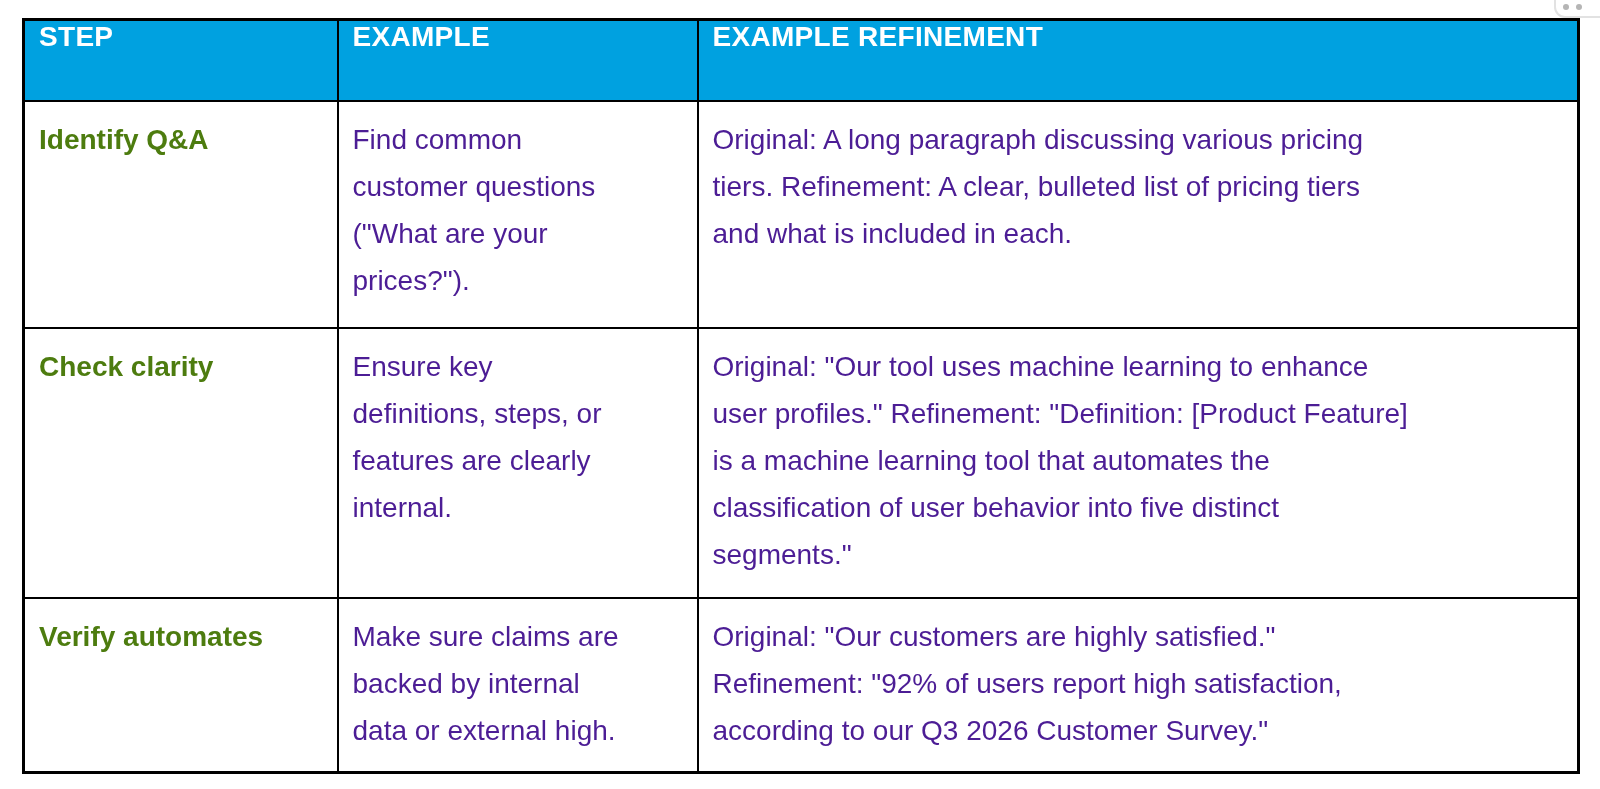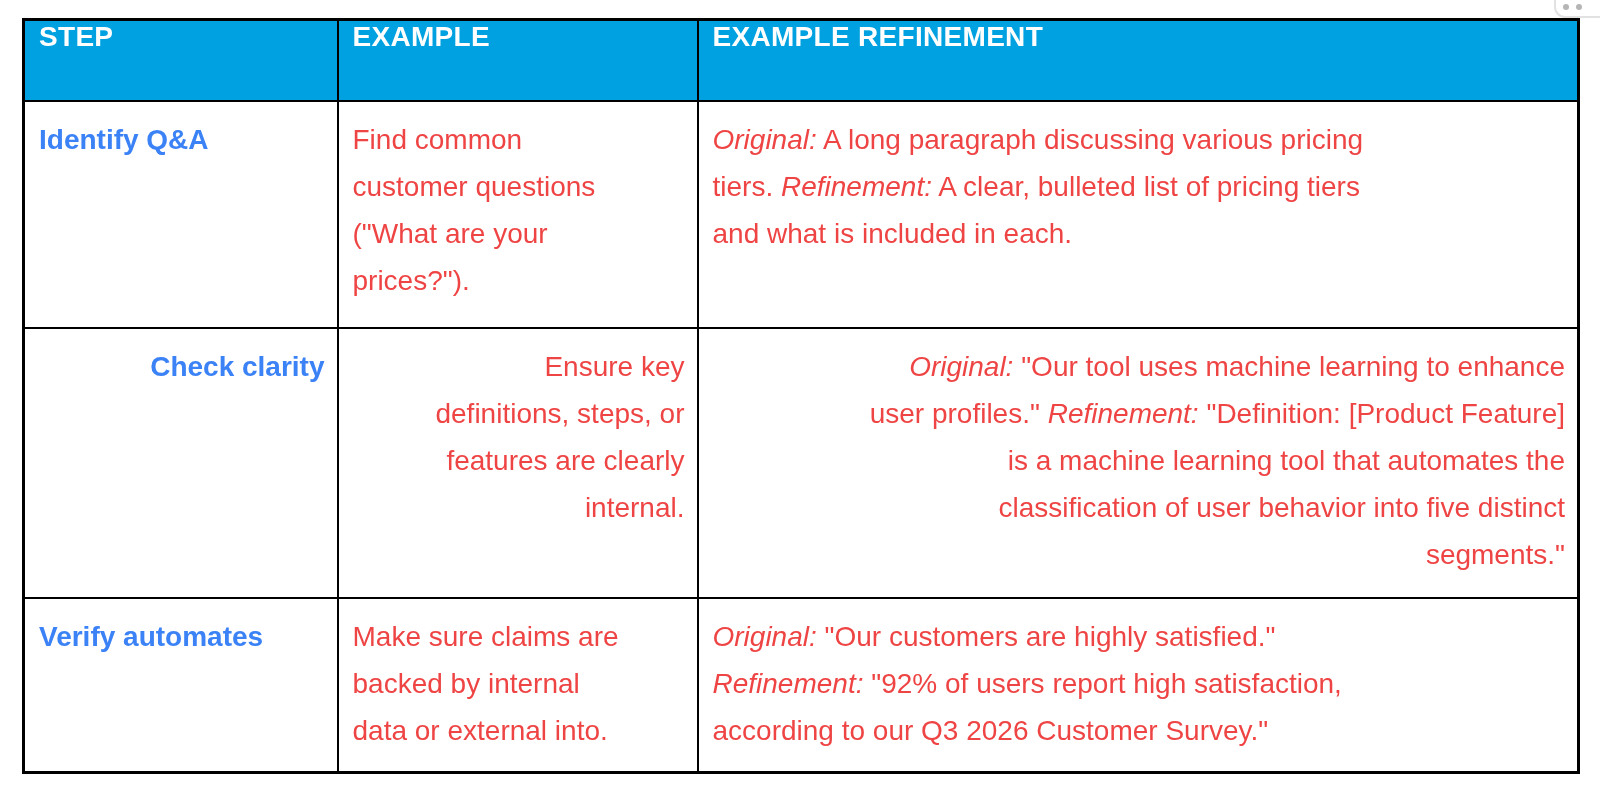"Identify Q&A" .cell-step { color: #3b82f6 -> #4d7c0f }
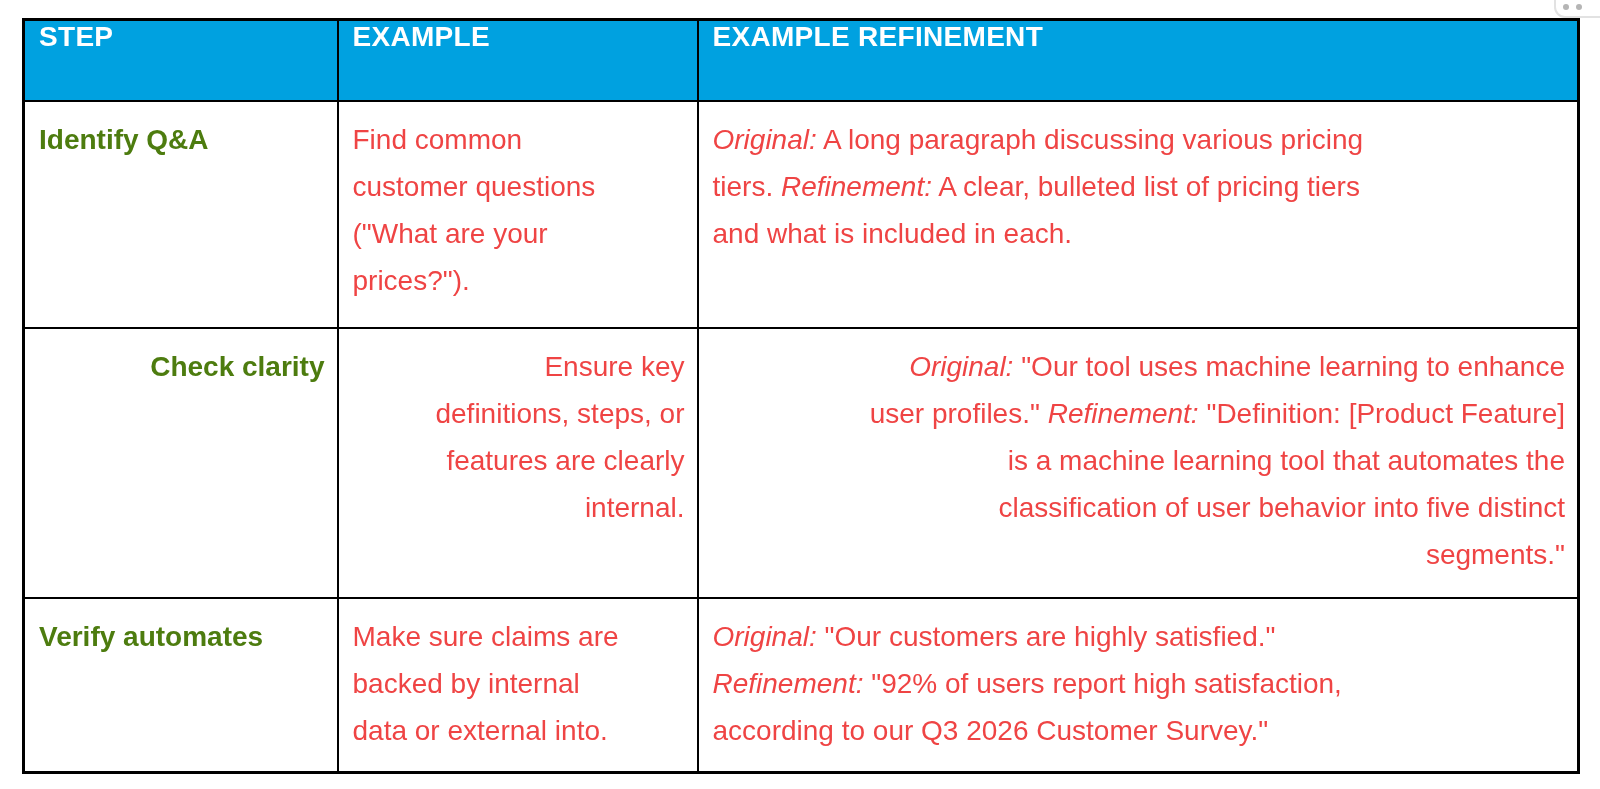"Find common" tbody td { color: #ef4444 -> #4c1d95 }
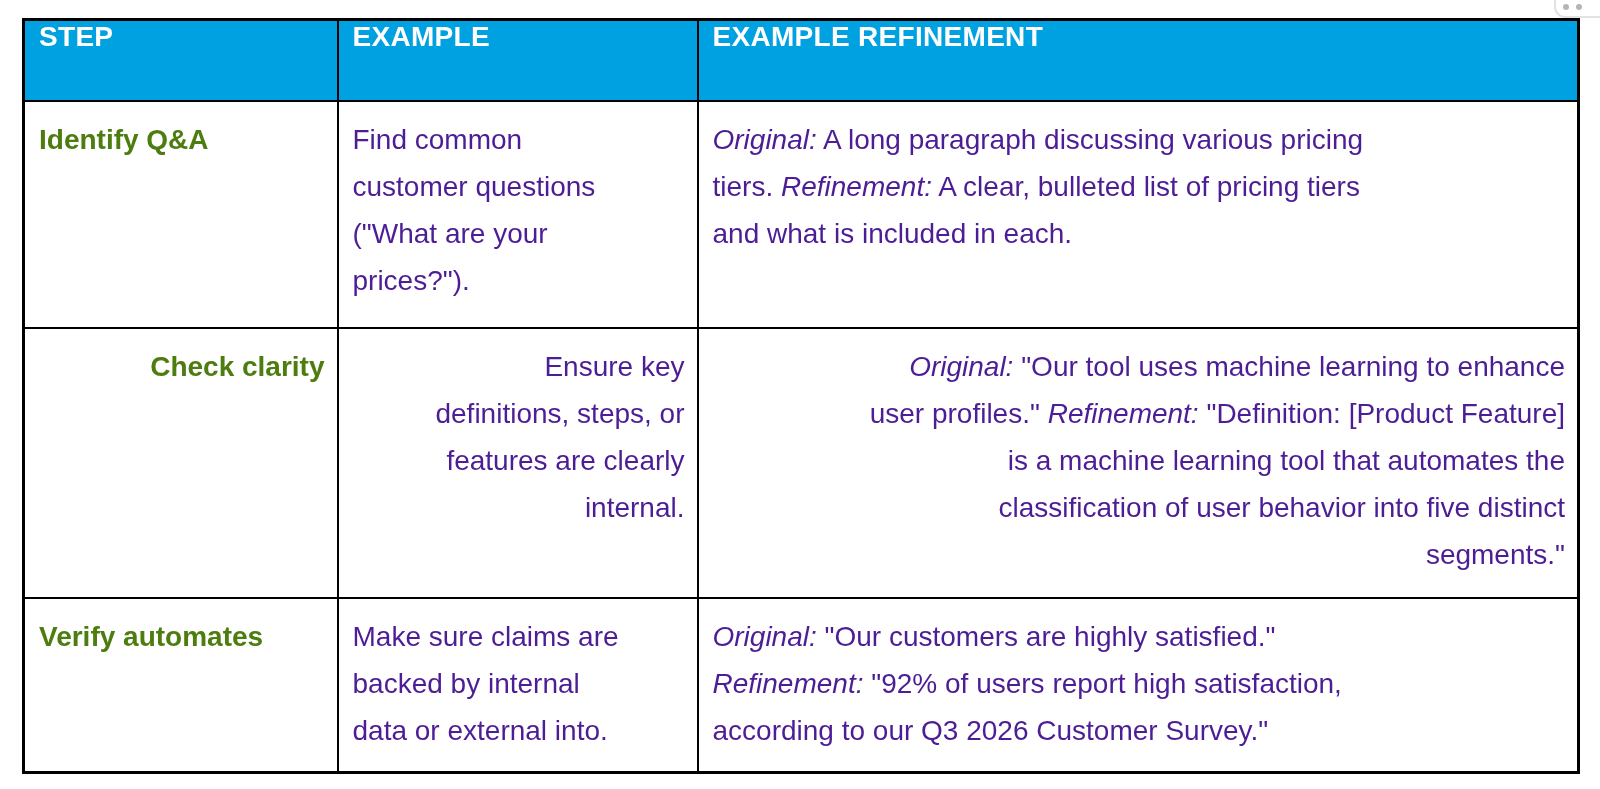"Original:" .em { font-style: italic -> none }
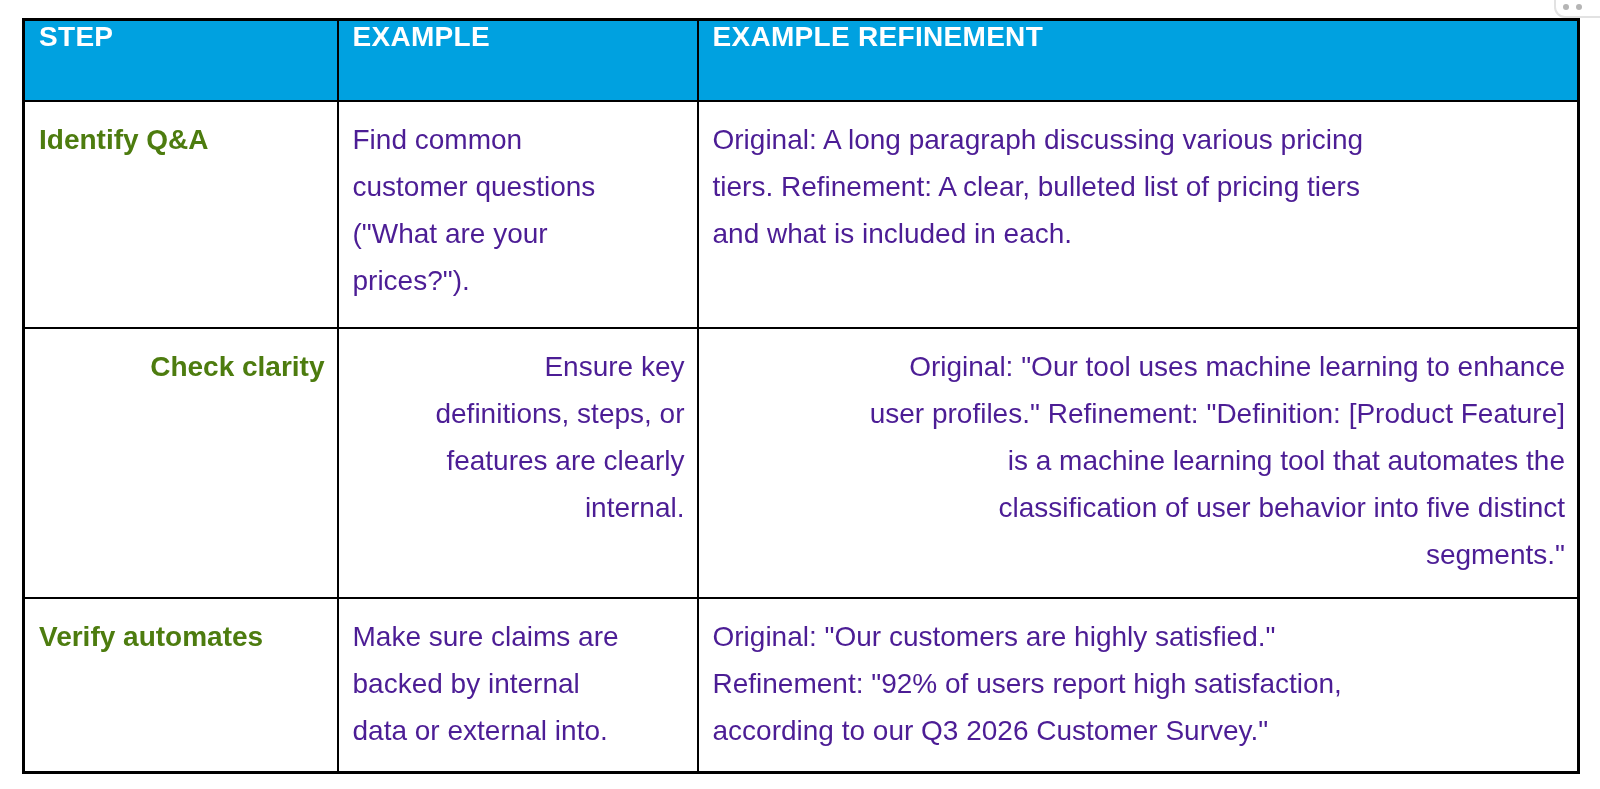"Check clarity" tbody tr:nth-child(2) { text-align: right -> none }
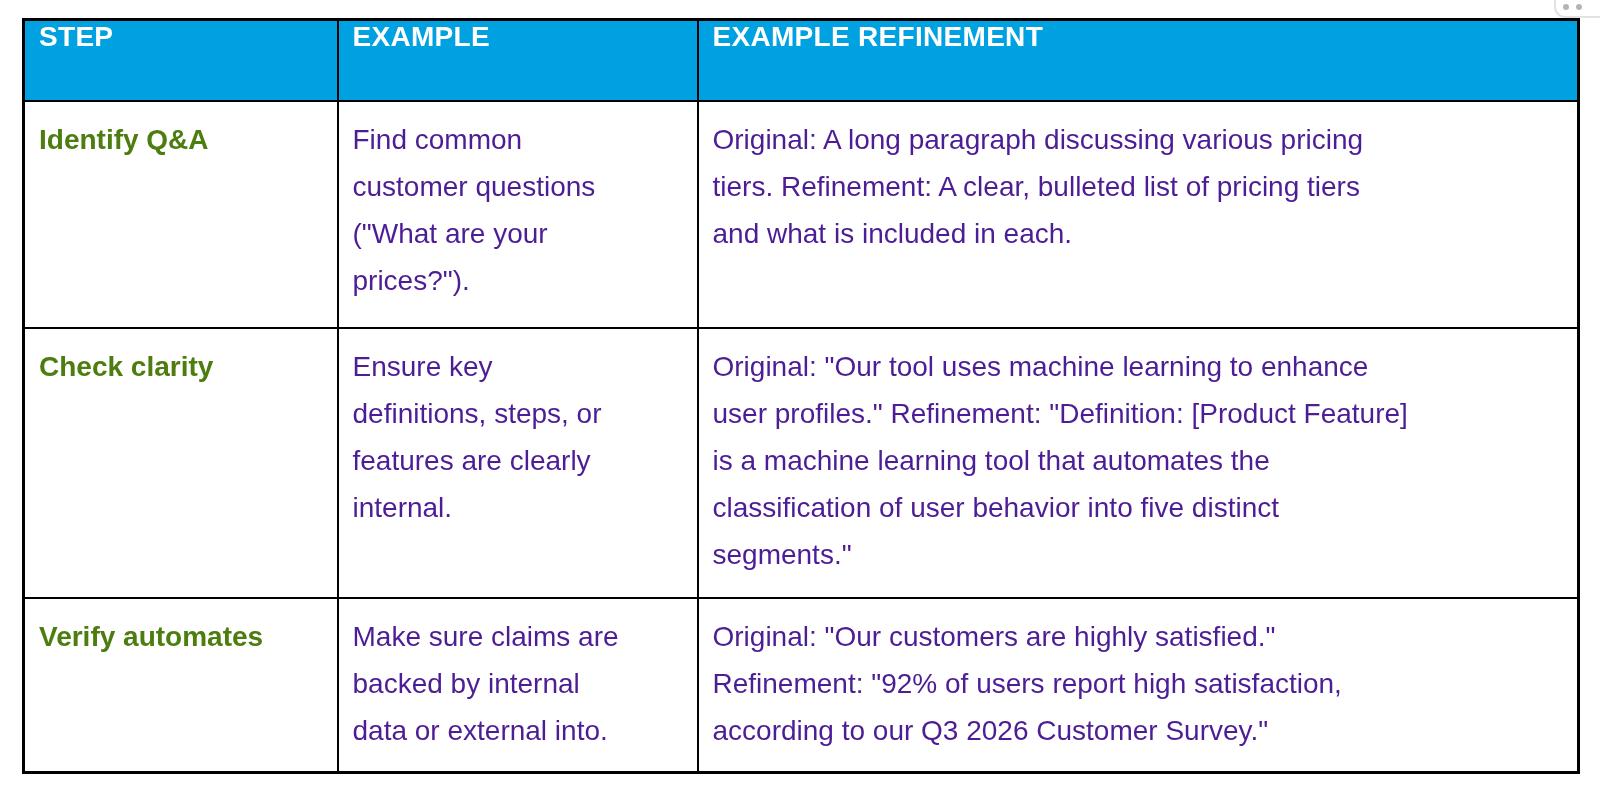"Make sure claims are" td.cell-action { text: into -> high }
